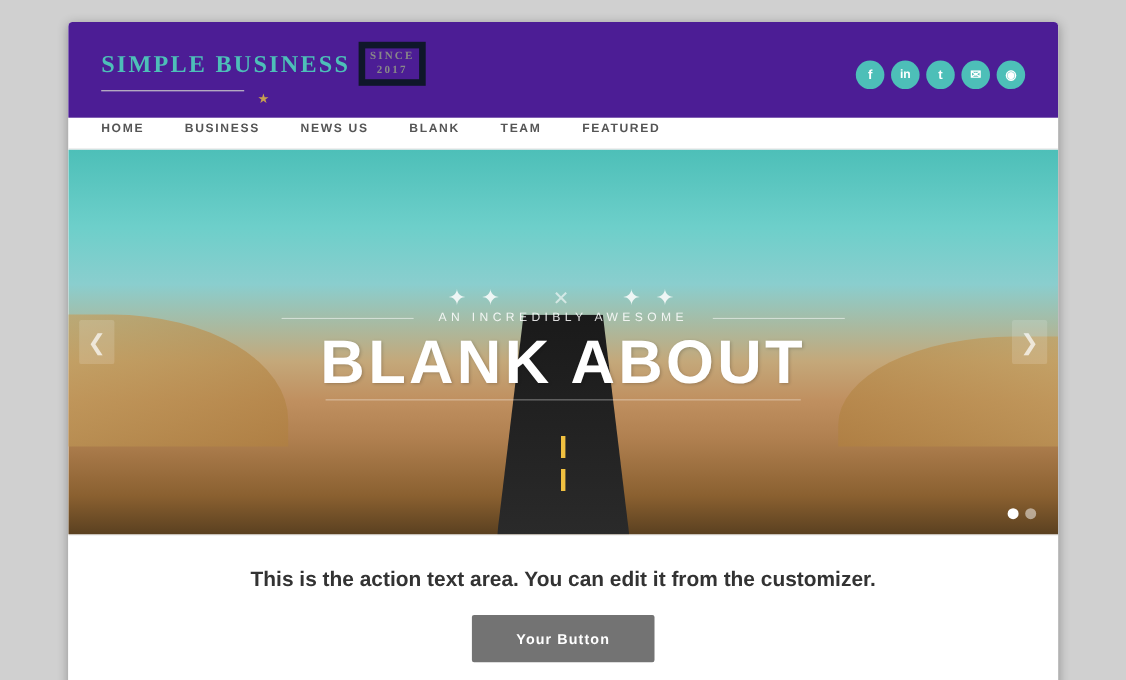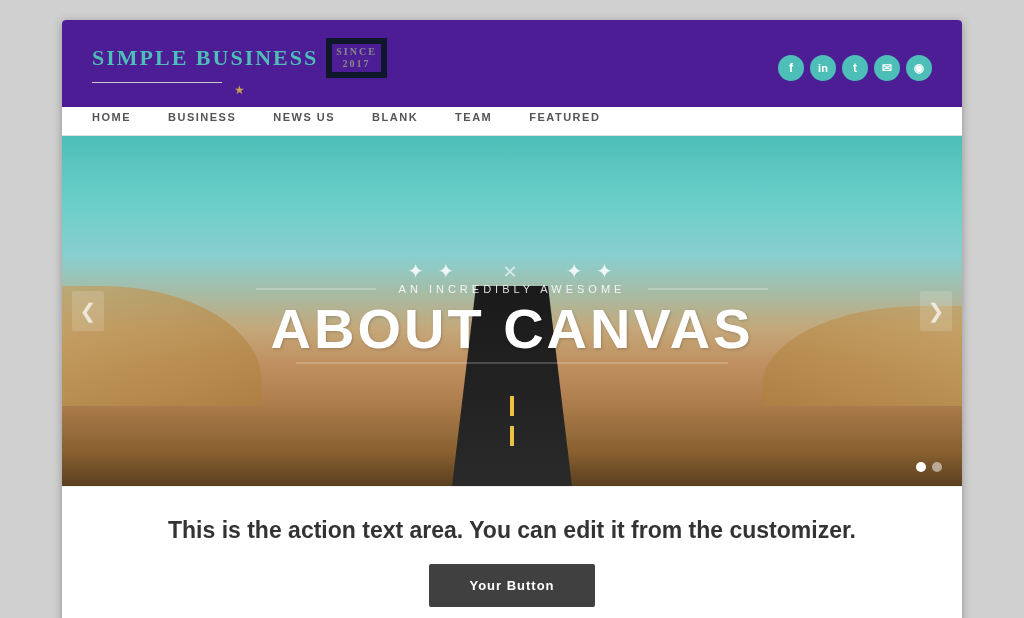"ABOUT CANVAS" div.hero-title { text: ABOUT CANVAS -> BLANK ABOUT }
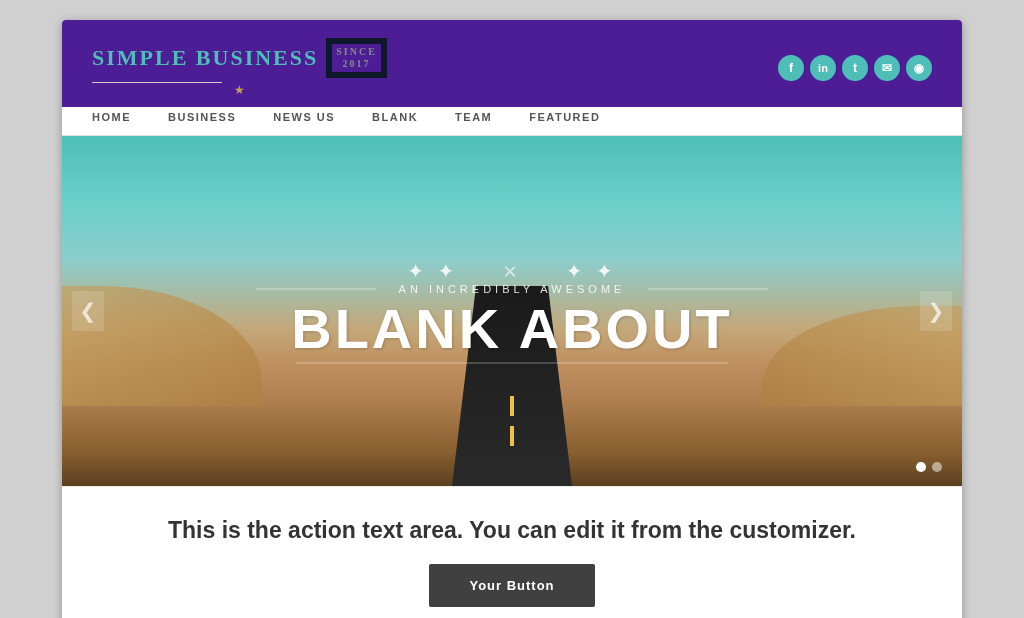"This is the action text" .cta-text { font-size: 23px -> 19px }
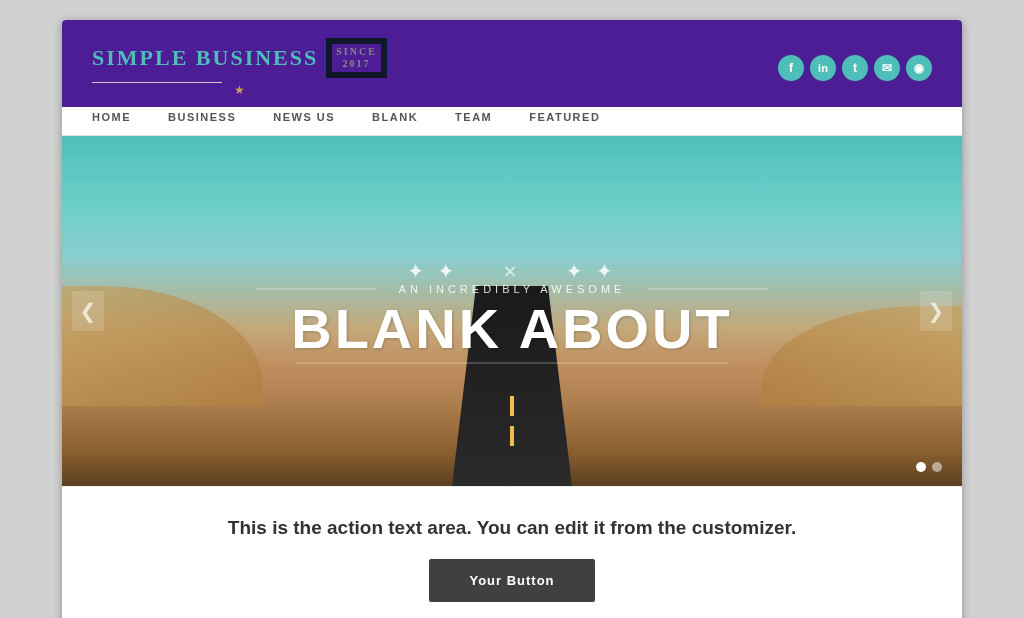"Your Button" .cta-button { background: #404040 -> #737373 }
